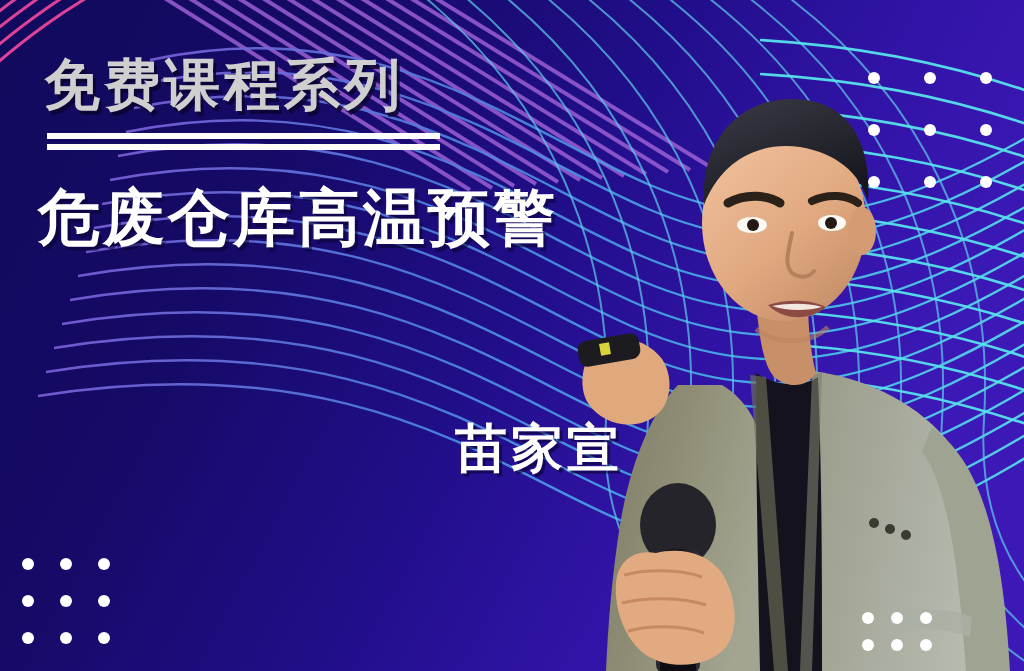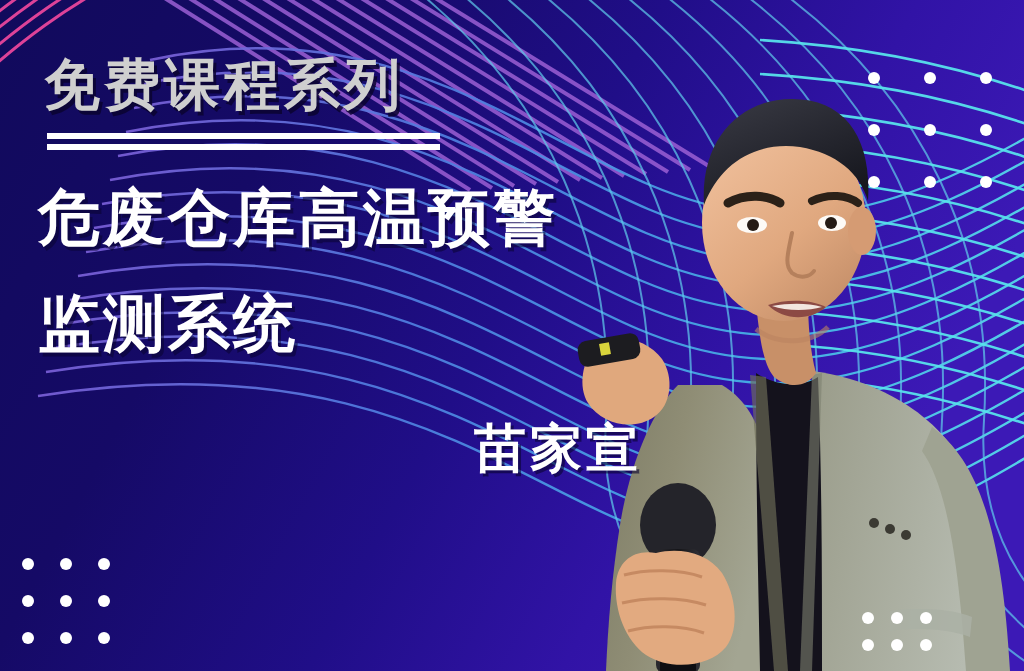"监测系统" div.title-line { html: <div>监测系统</div> -> none }
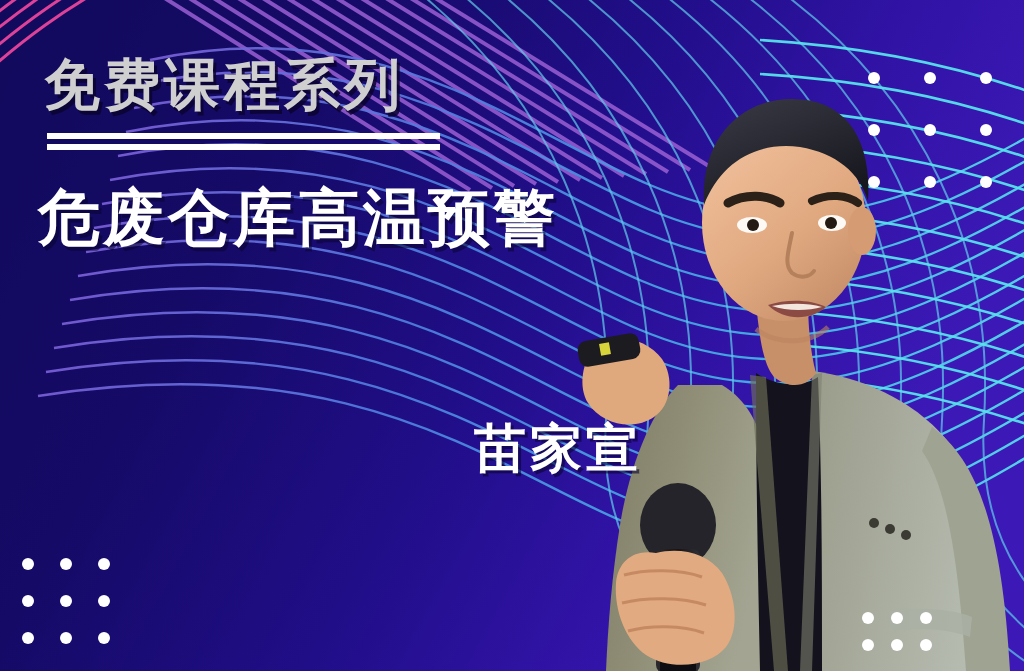"苗家宣" #speaker-name { left: 474px -> 455px }
